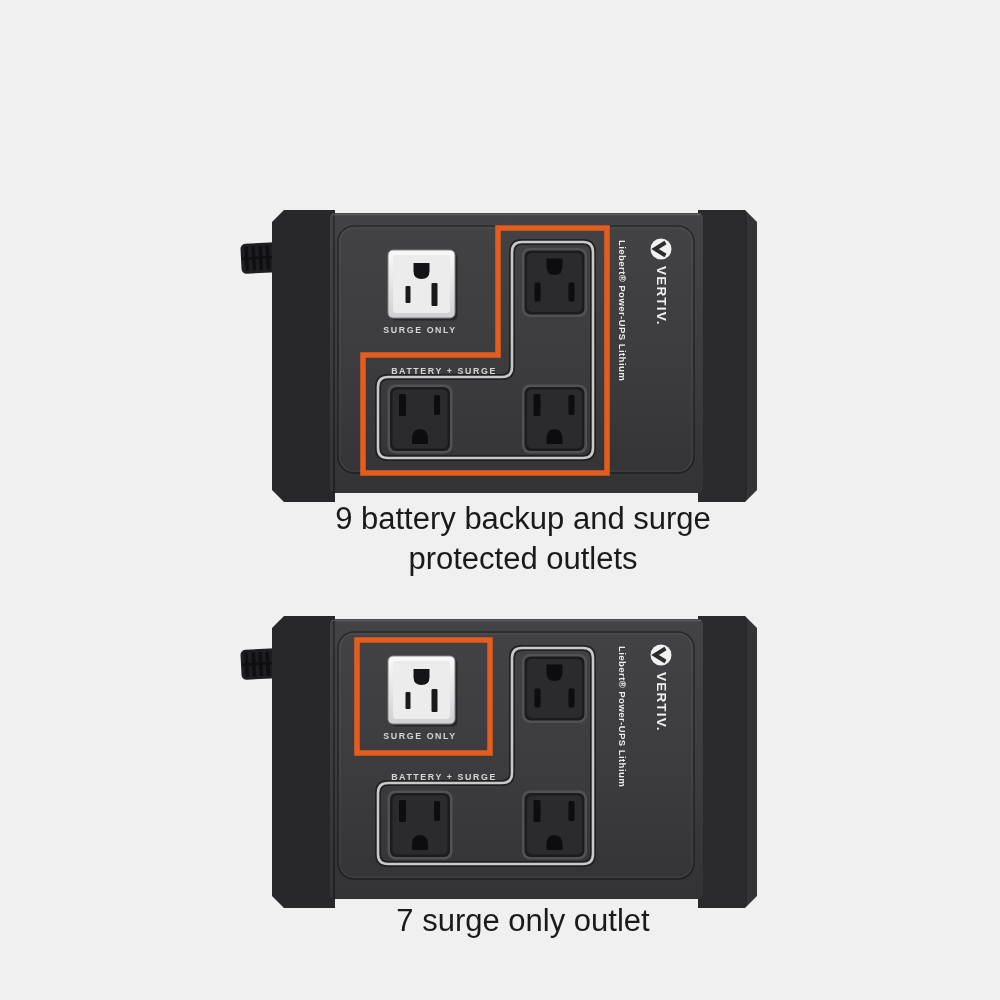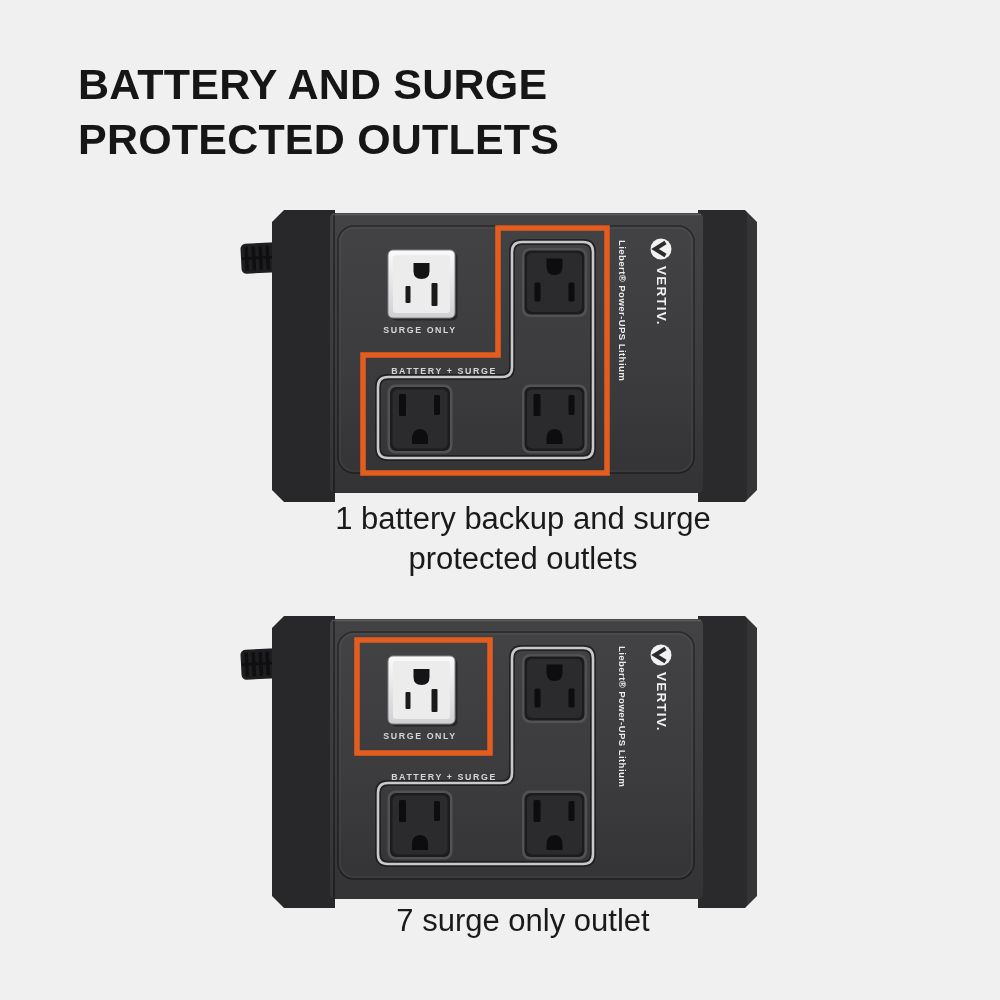"BATTERY AND SURGE" div.headline { html: <div> <div>BATTERY AND SURGE</div> <div>PROTECTED OUTLETS</div> </div> -> none }
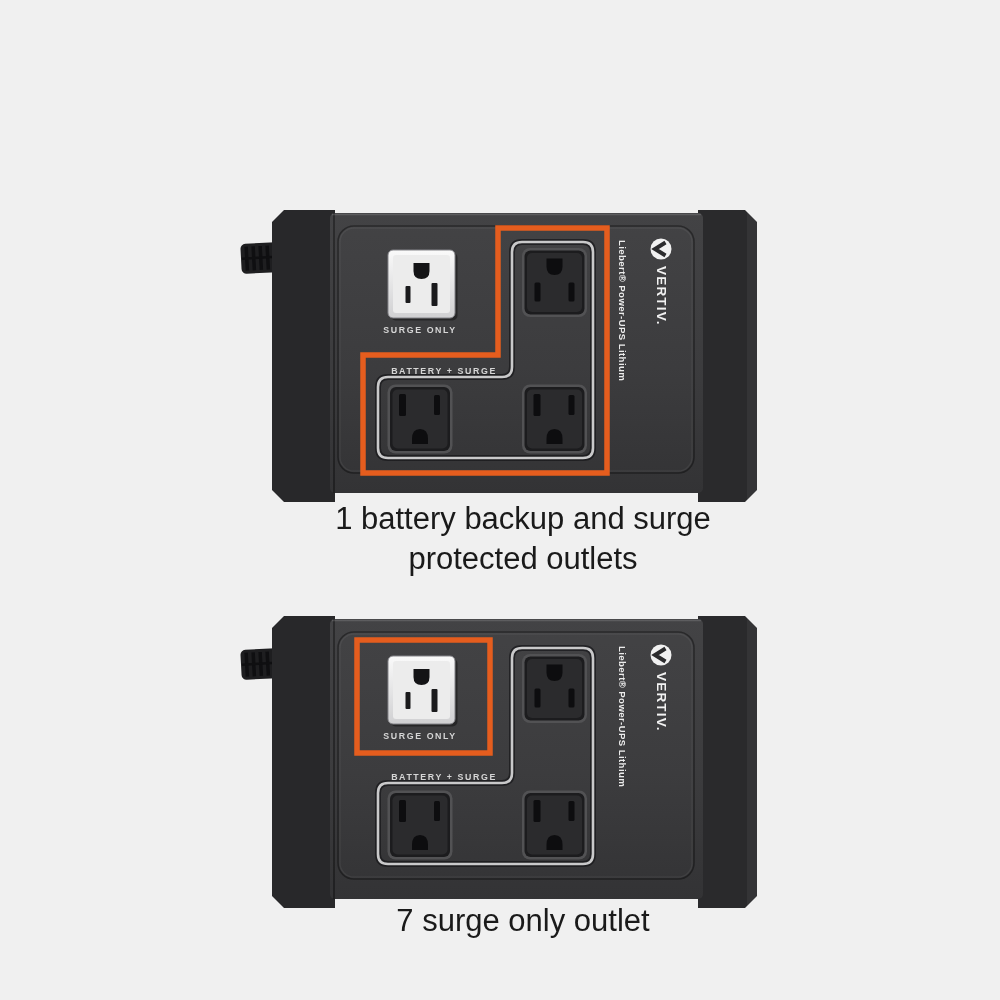"1 battery backup and surge" div { text: 1 -> 9 }
